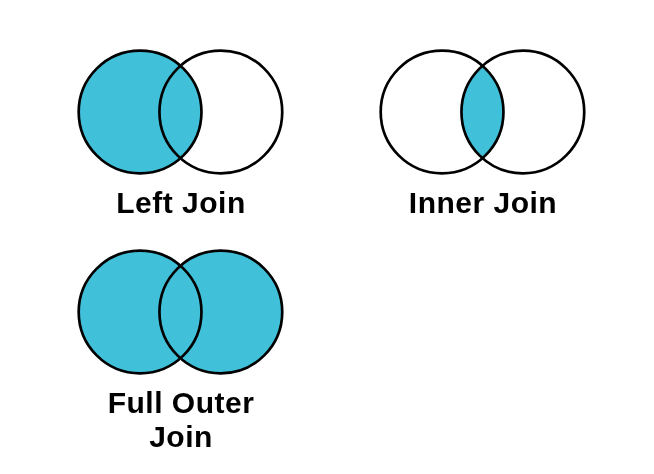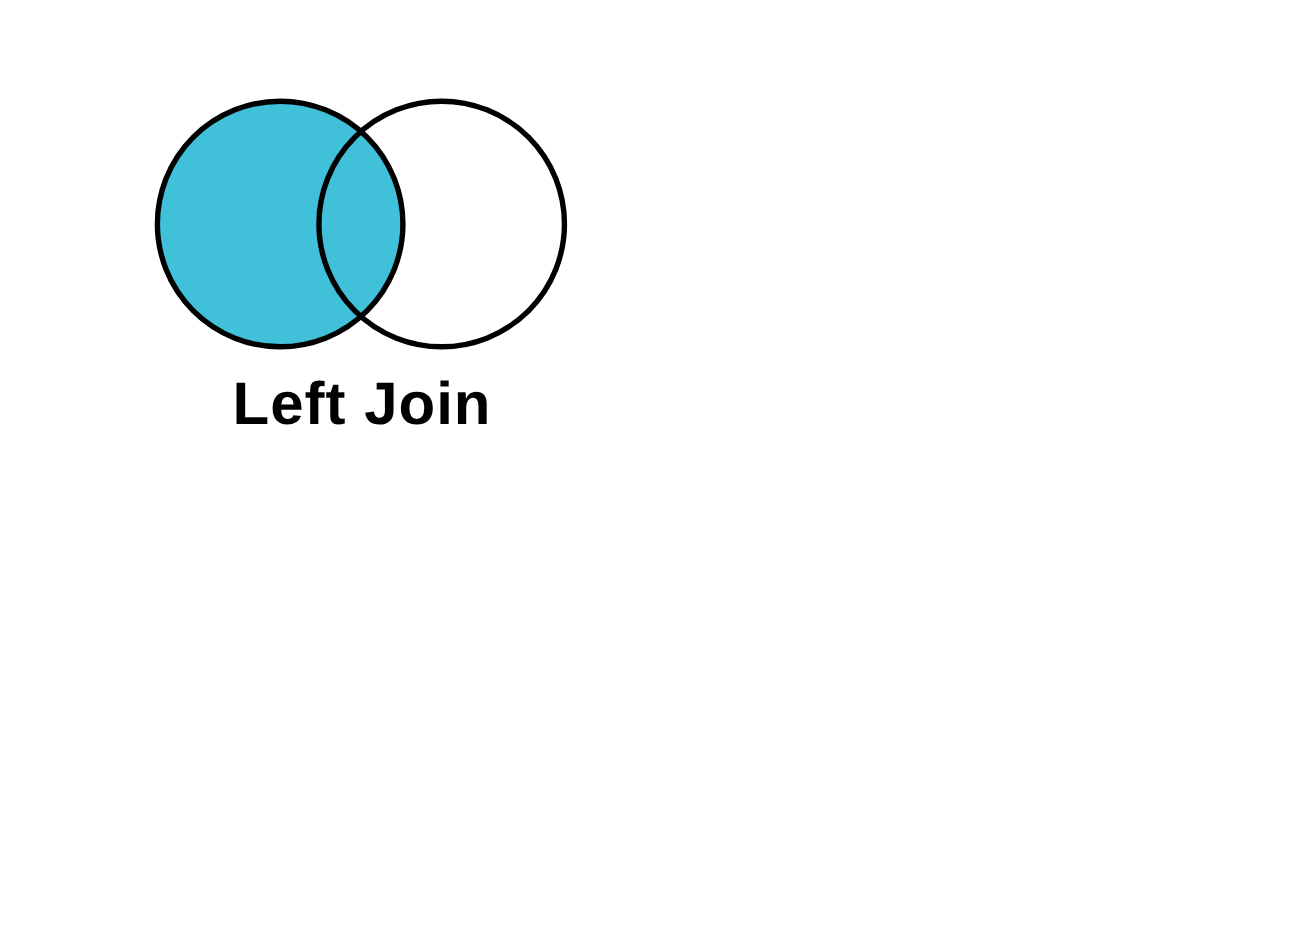"Inner Join" figure.cell { html: none -> <figure> <div> <svg> <defs> <clipPath> <circle></circle> </clipPath> </defs> <circle></circle> <circle></circle> <circle></circle> </svg> </div> <figcaption>Inner Join</figcaption> </figure> }
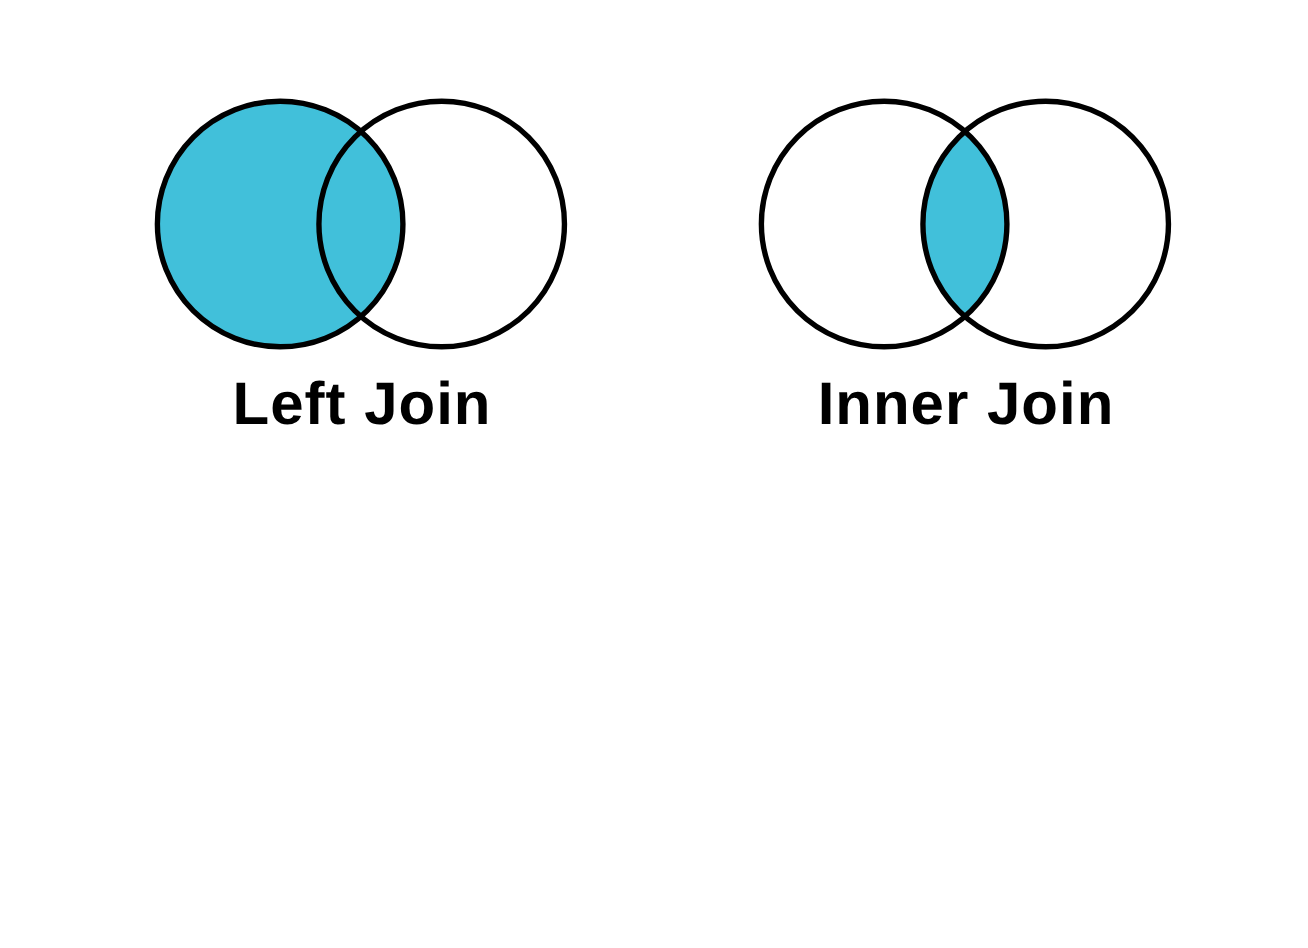"Full Outer Join" figure.cell { html: none -> <figure> <div> <svg> <circle></circle> <circle></circle> <circle></circle> <circle></circle> </svg> </div> <figcaption>Full Outer Join</figcaption> </figure> }
